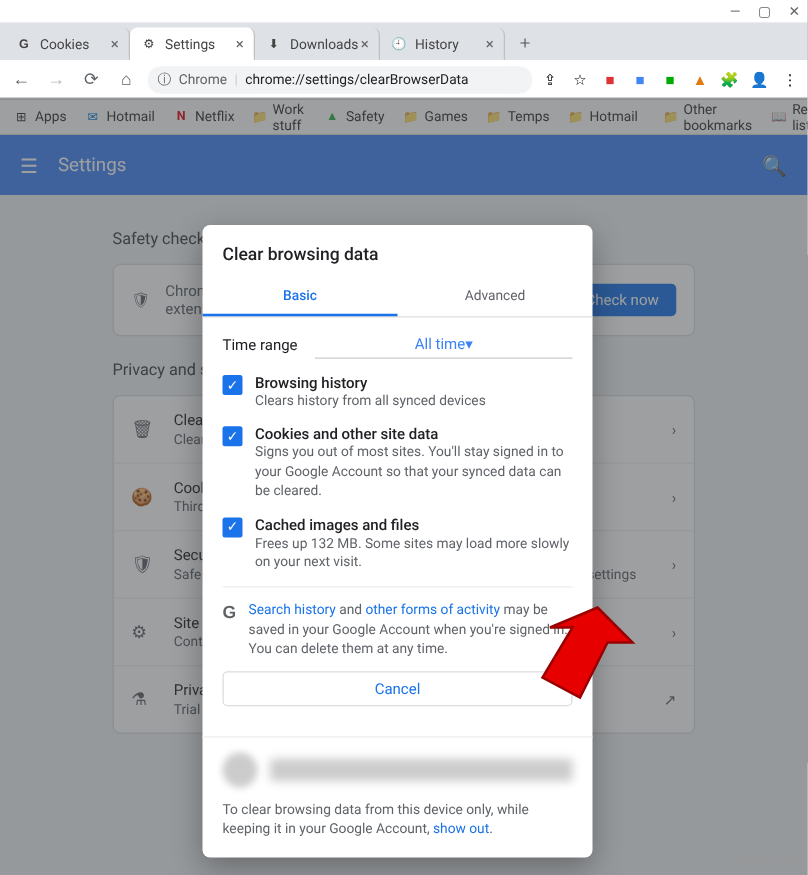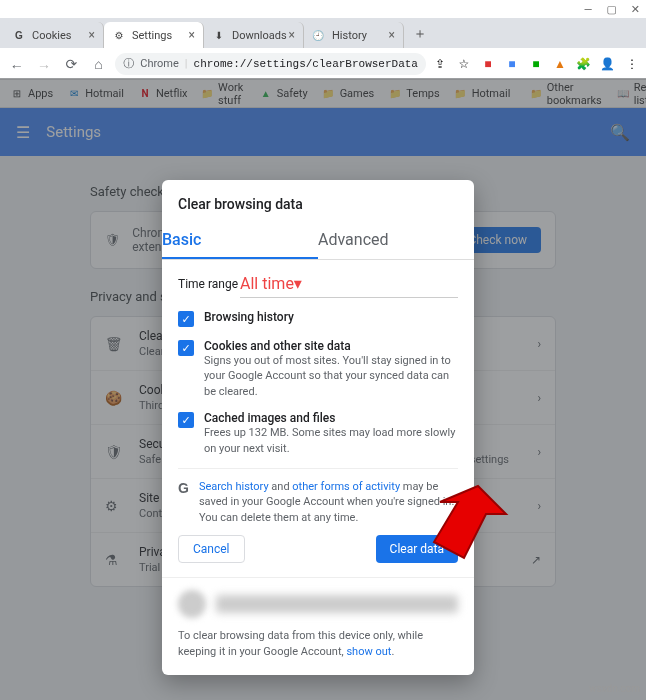"chrome://settings/clearBrowserData" .url-bar .url-text { font-family: Liberation Mono, monospace -> none }
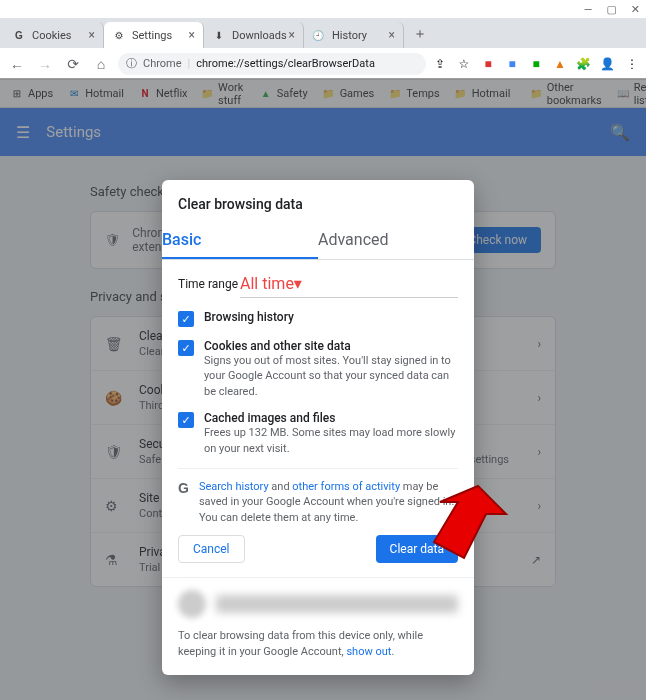"Basic" .dlg-tab { font-size: 16px -> 11px; text-align: left -> center }
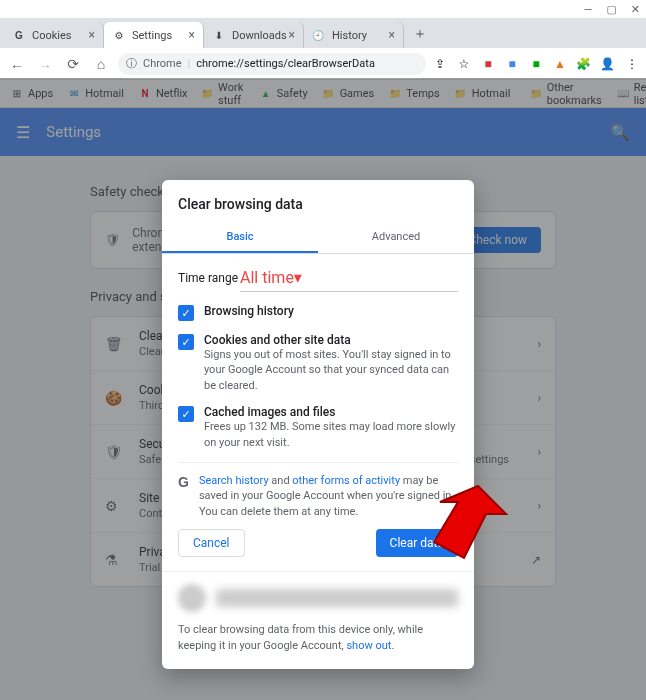"Time range" .time-row { gap: 2px -> 14px }
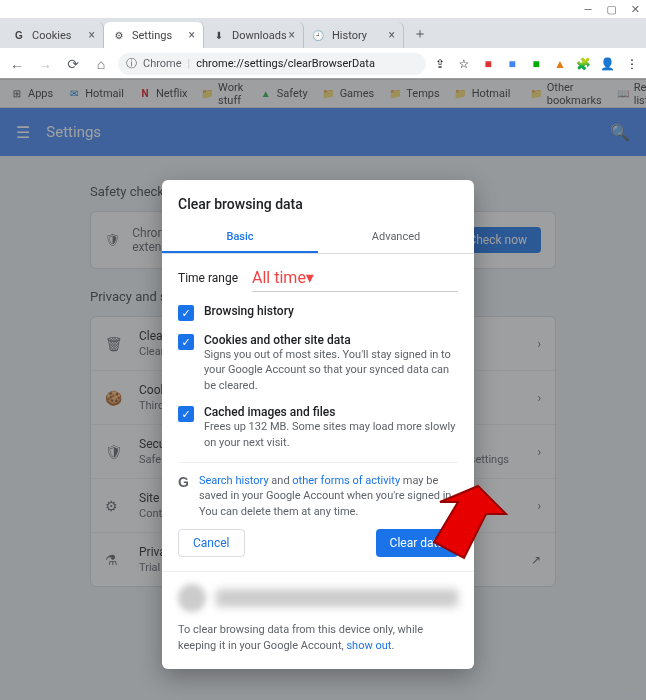"All time" .time-select { color: #ef4444 -> #3b82f6; font-size: 16px -> 12px; justify-content: flex-start -> center }
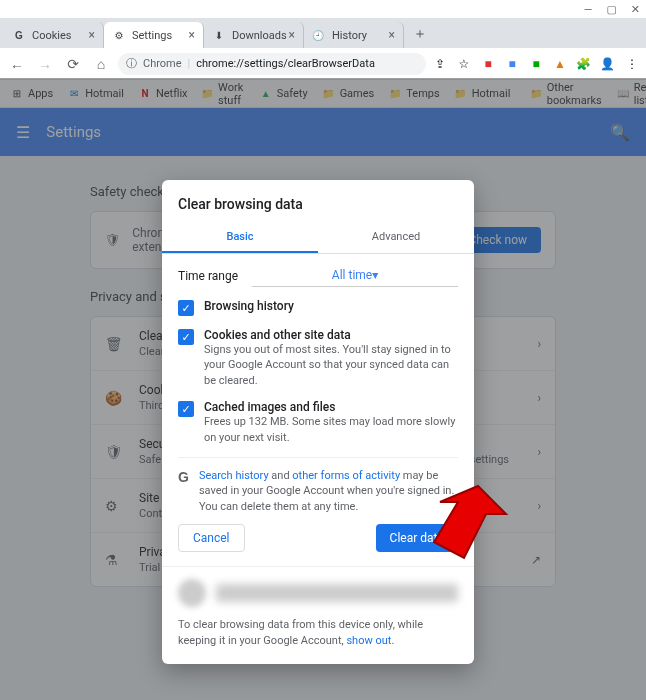"Clears history from all synced" span { html: none -> <span>Clears history from all synced devices</span> }
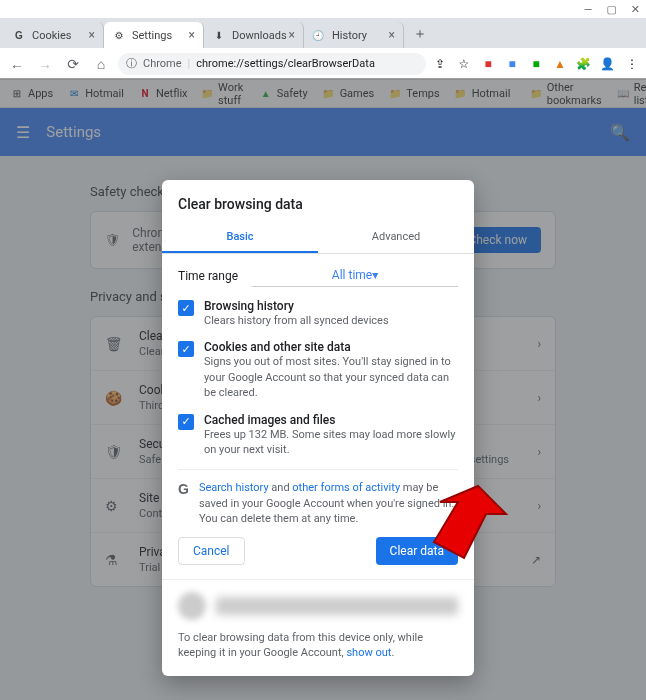"Cancel" .dlg-btns { flex-direction: none -> column; justify-content: space-between -> flex-start; margin: 6px 0 14px -> 6px 0 24px }
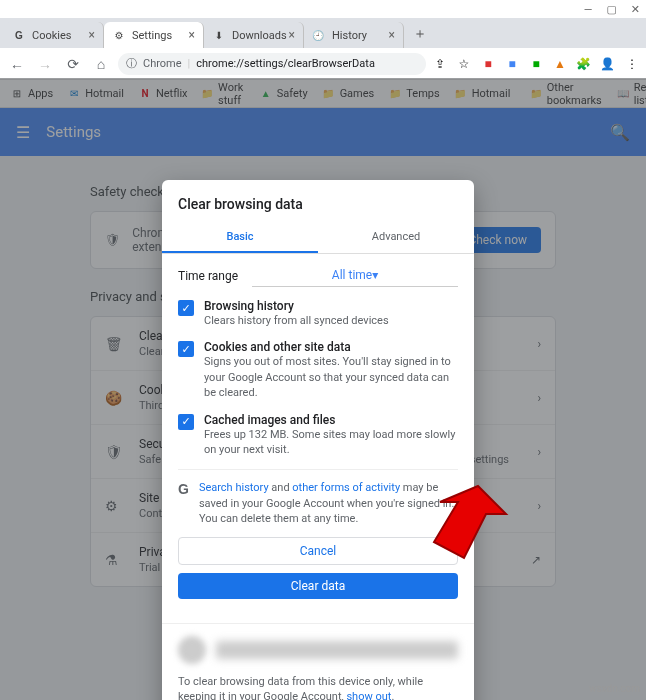"Clear data" button.btn-clear { html: <button>Clear data</button> -> none }
